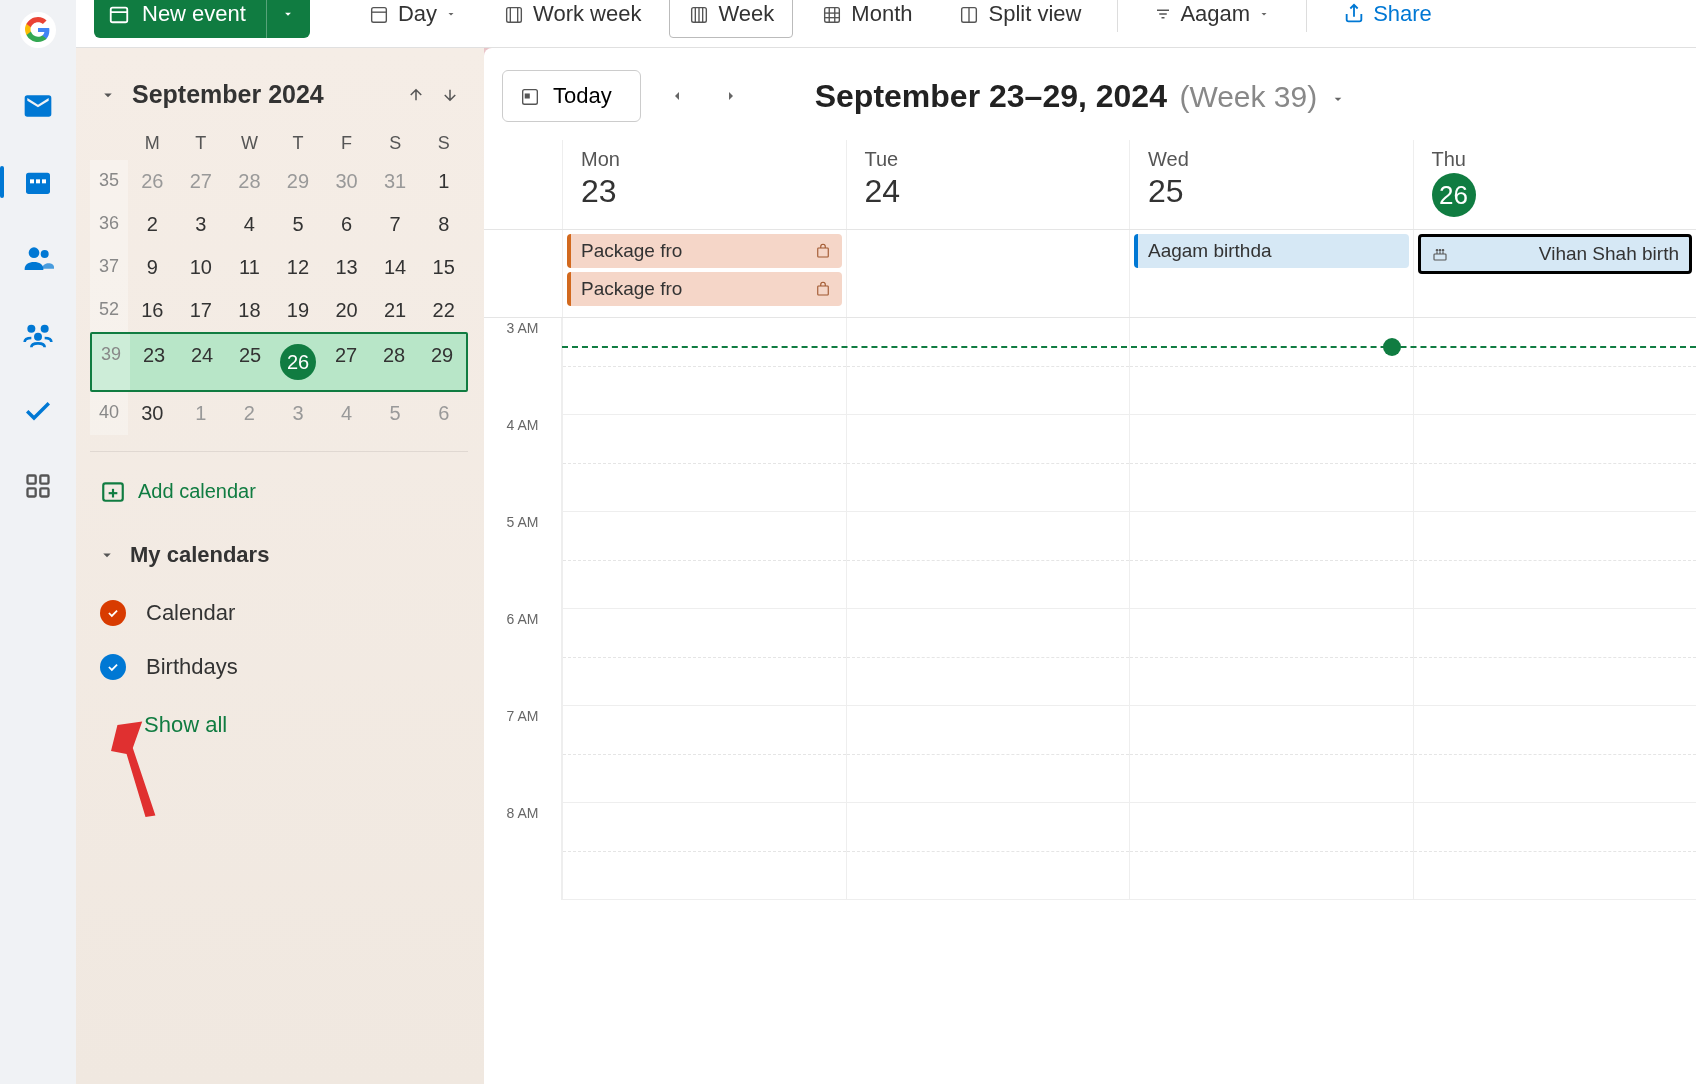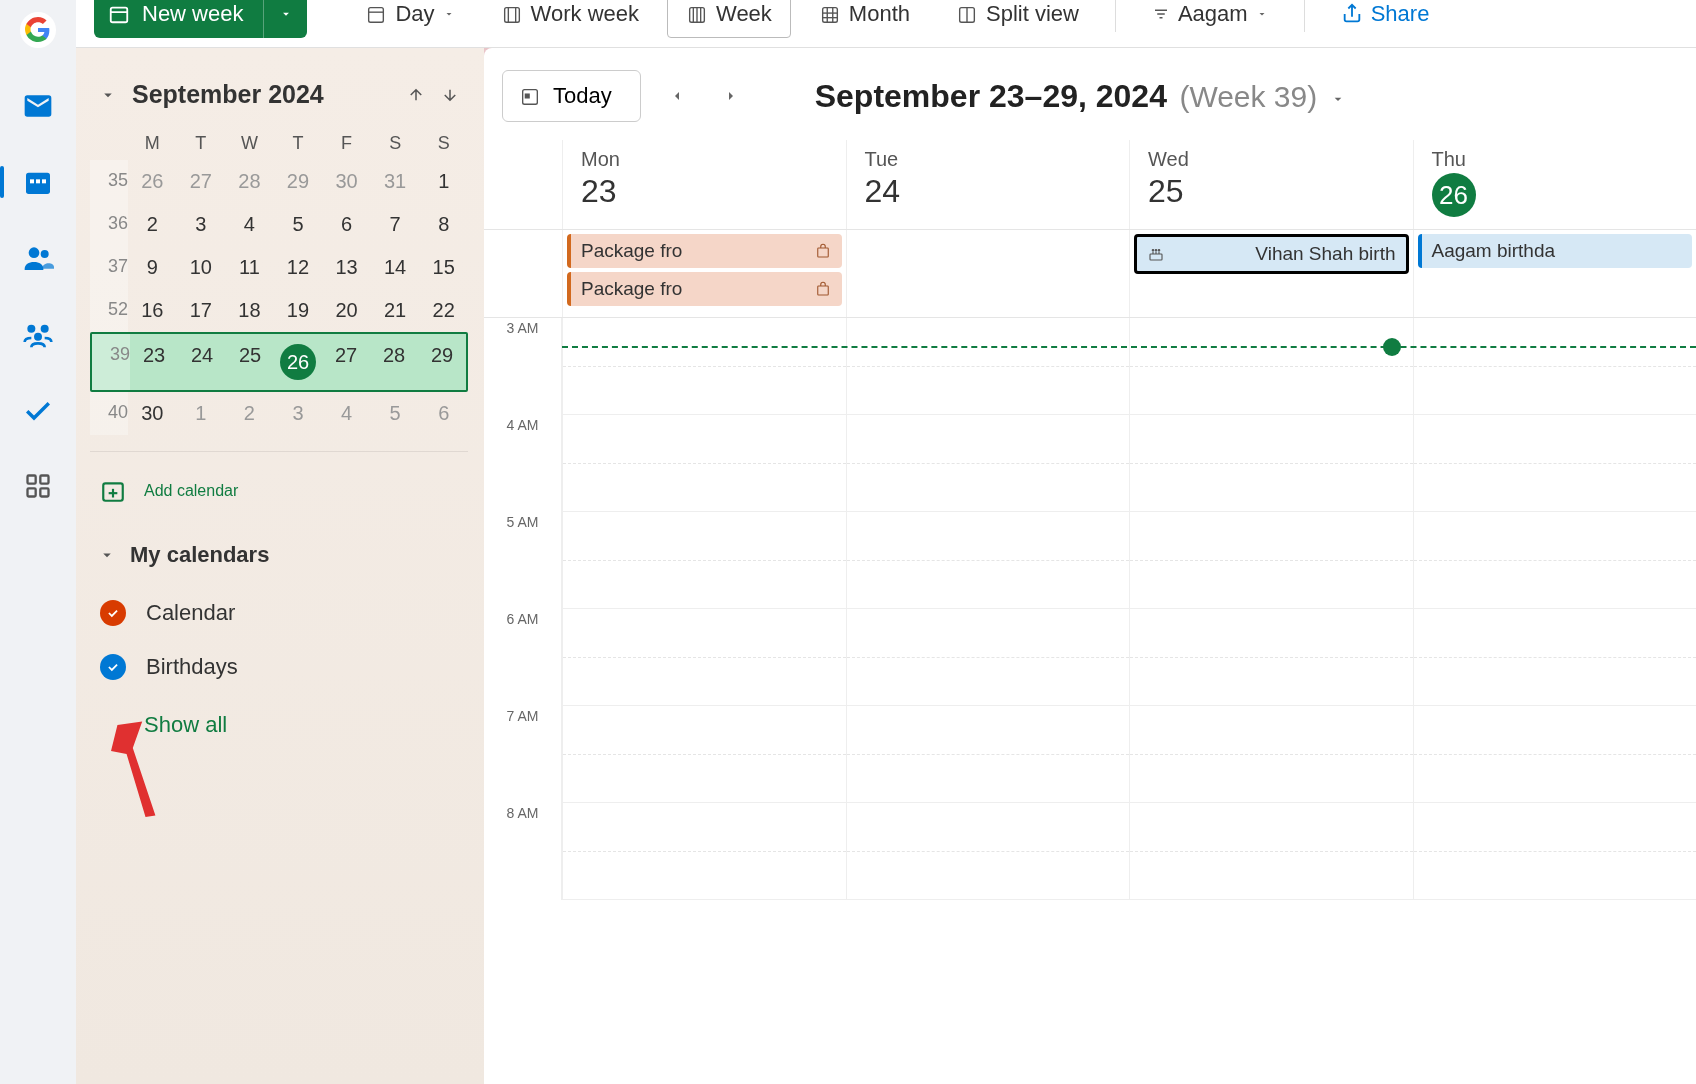"New week" span { text: week -> event }
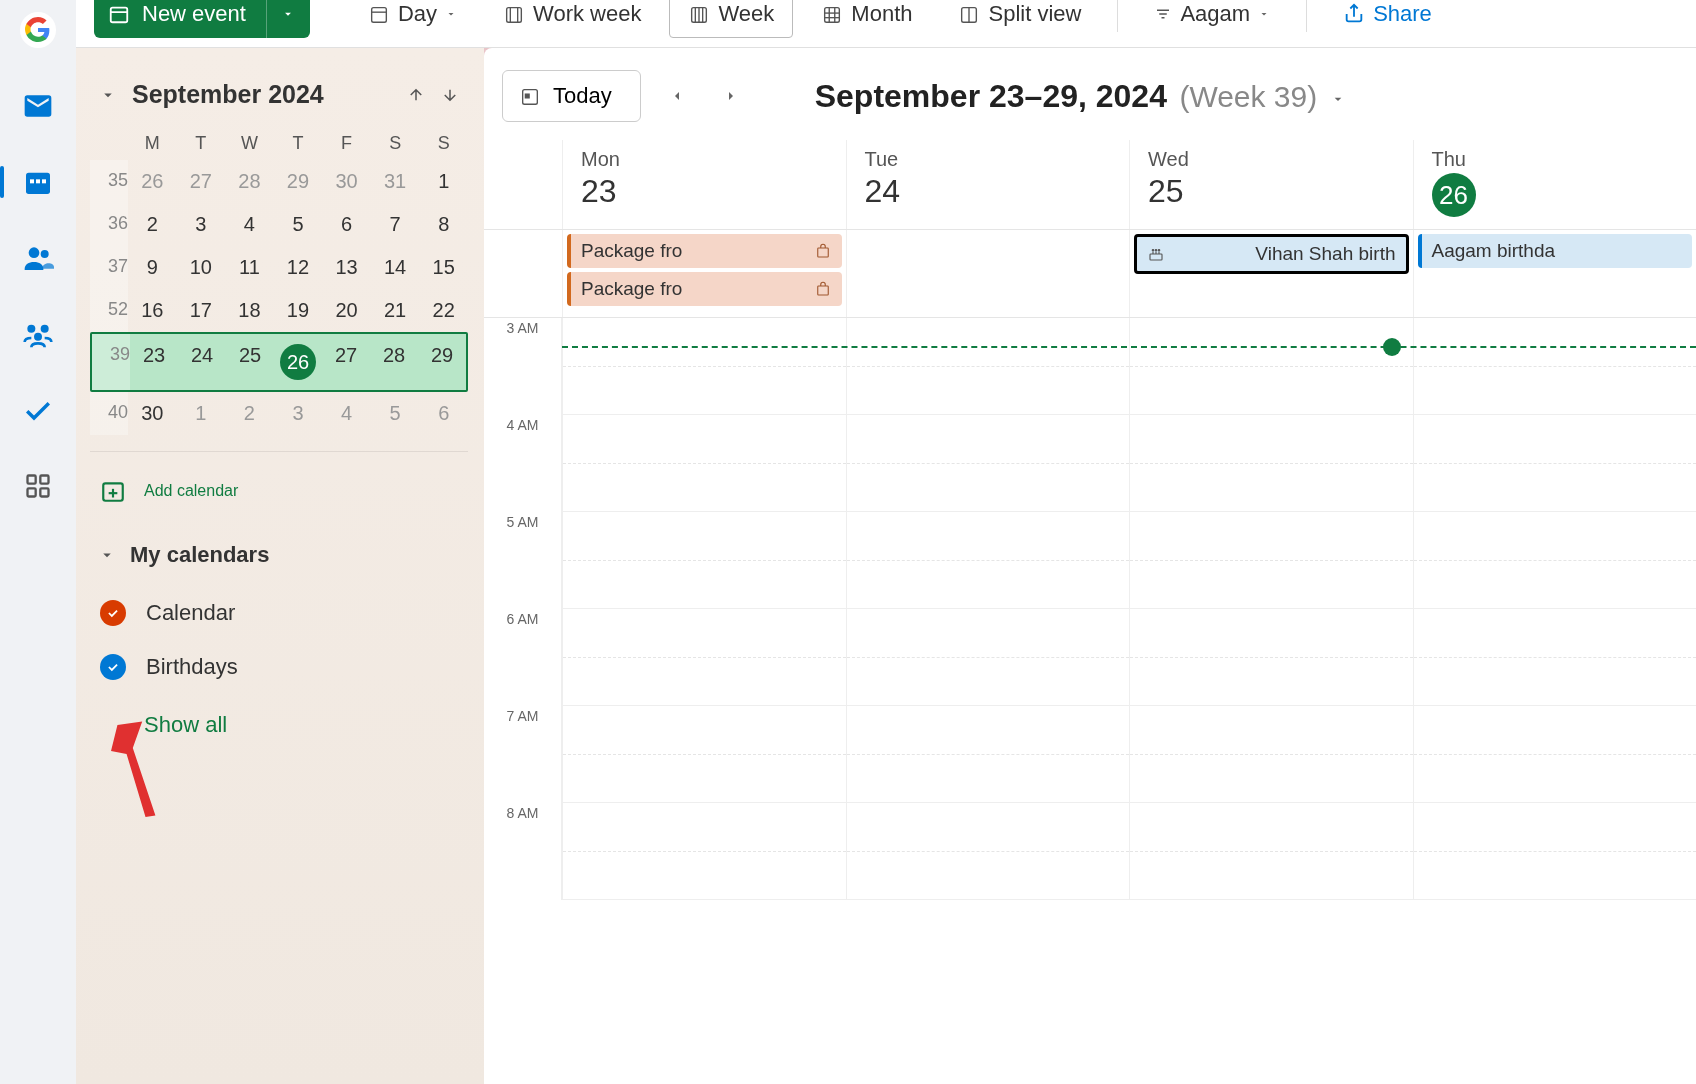"35" .mini-wk { text-align: right -> center }
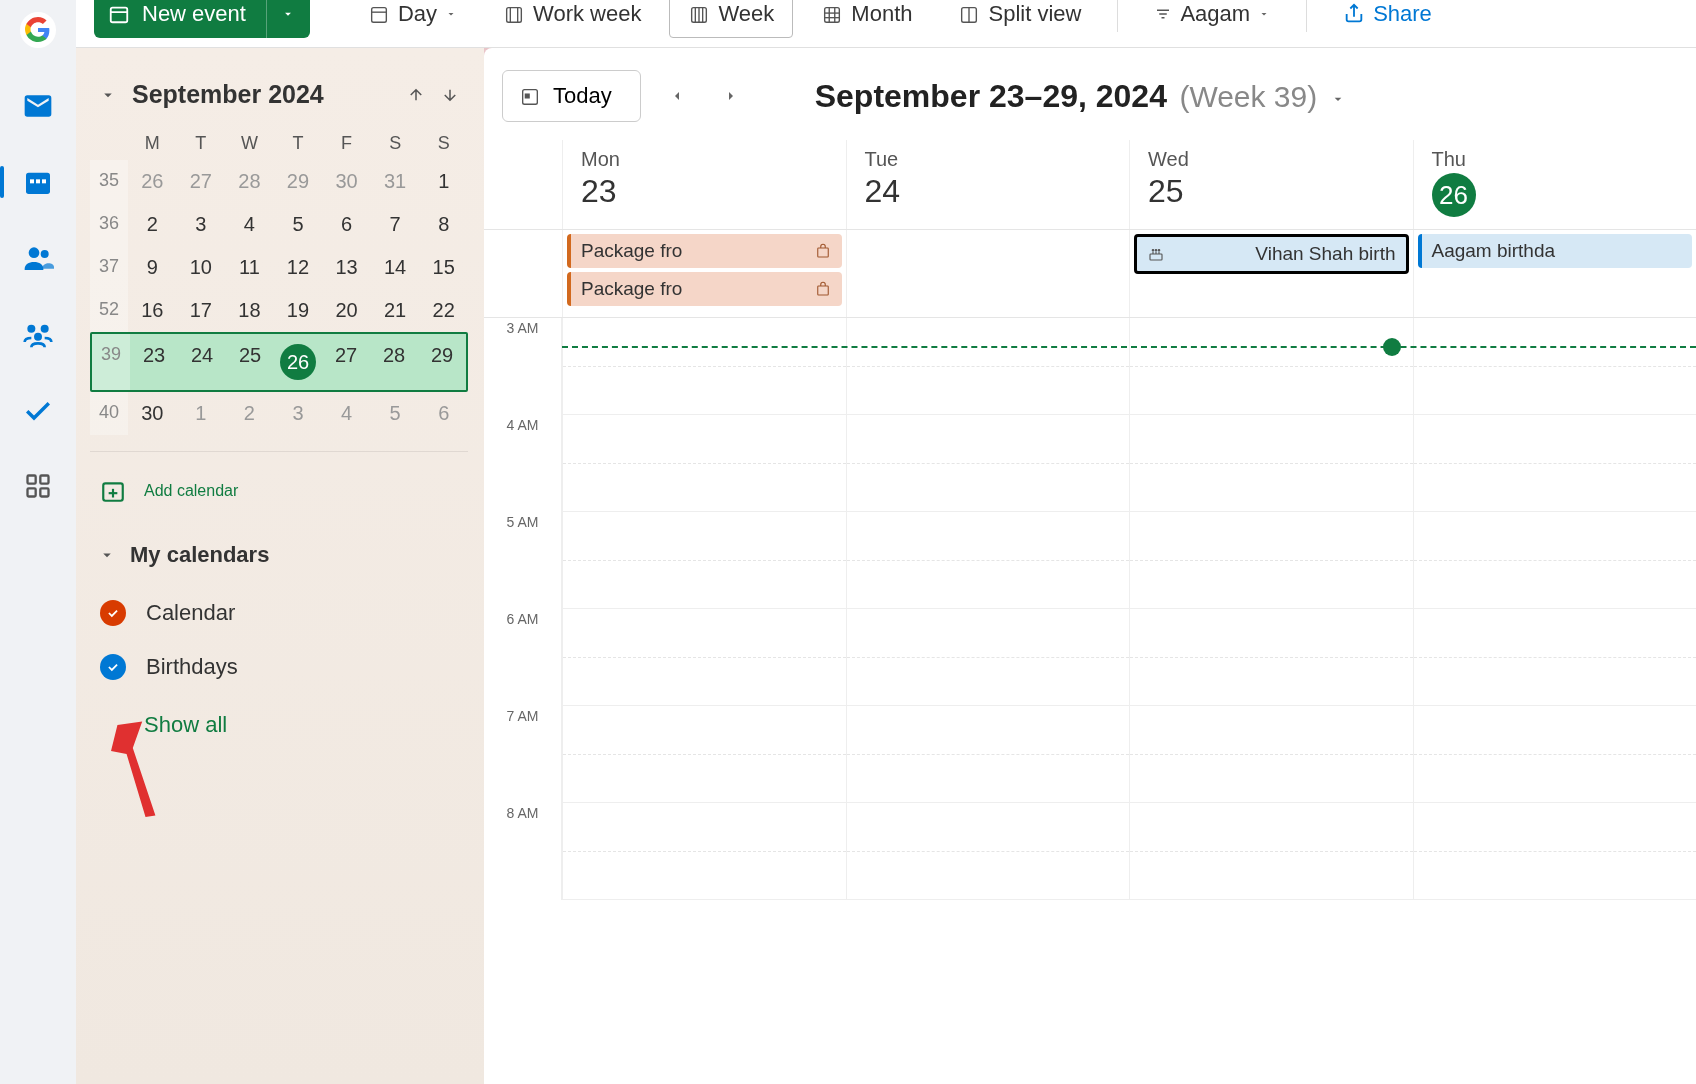"Vihan Shah birth" div.allday-cell { order: before "Aagam birthda" -> after "Aagam birthda" }
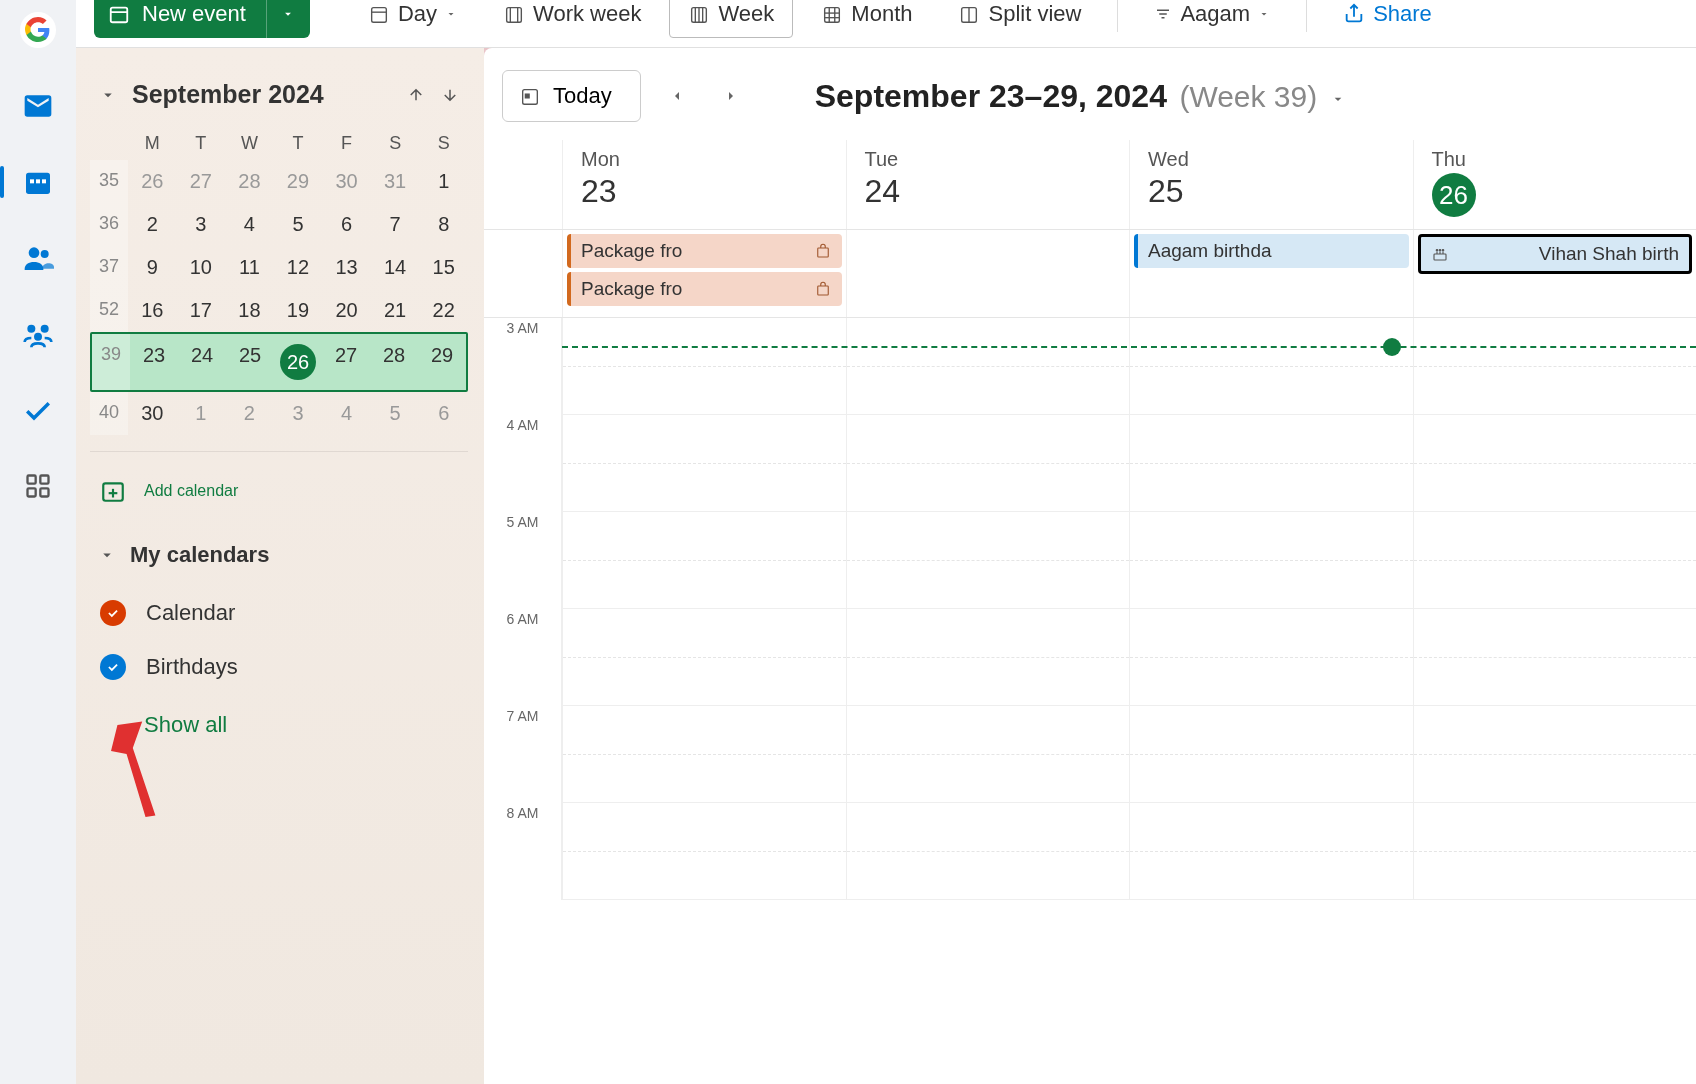"Add calendar" .add-cal { font-size: 16px -> 20px; gap: 18px -> 12px }
